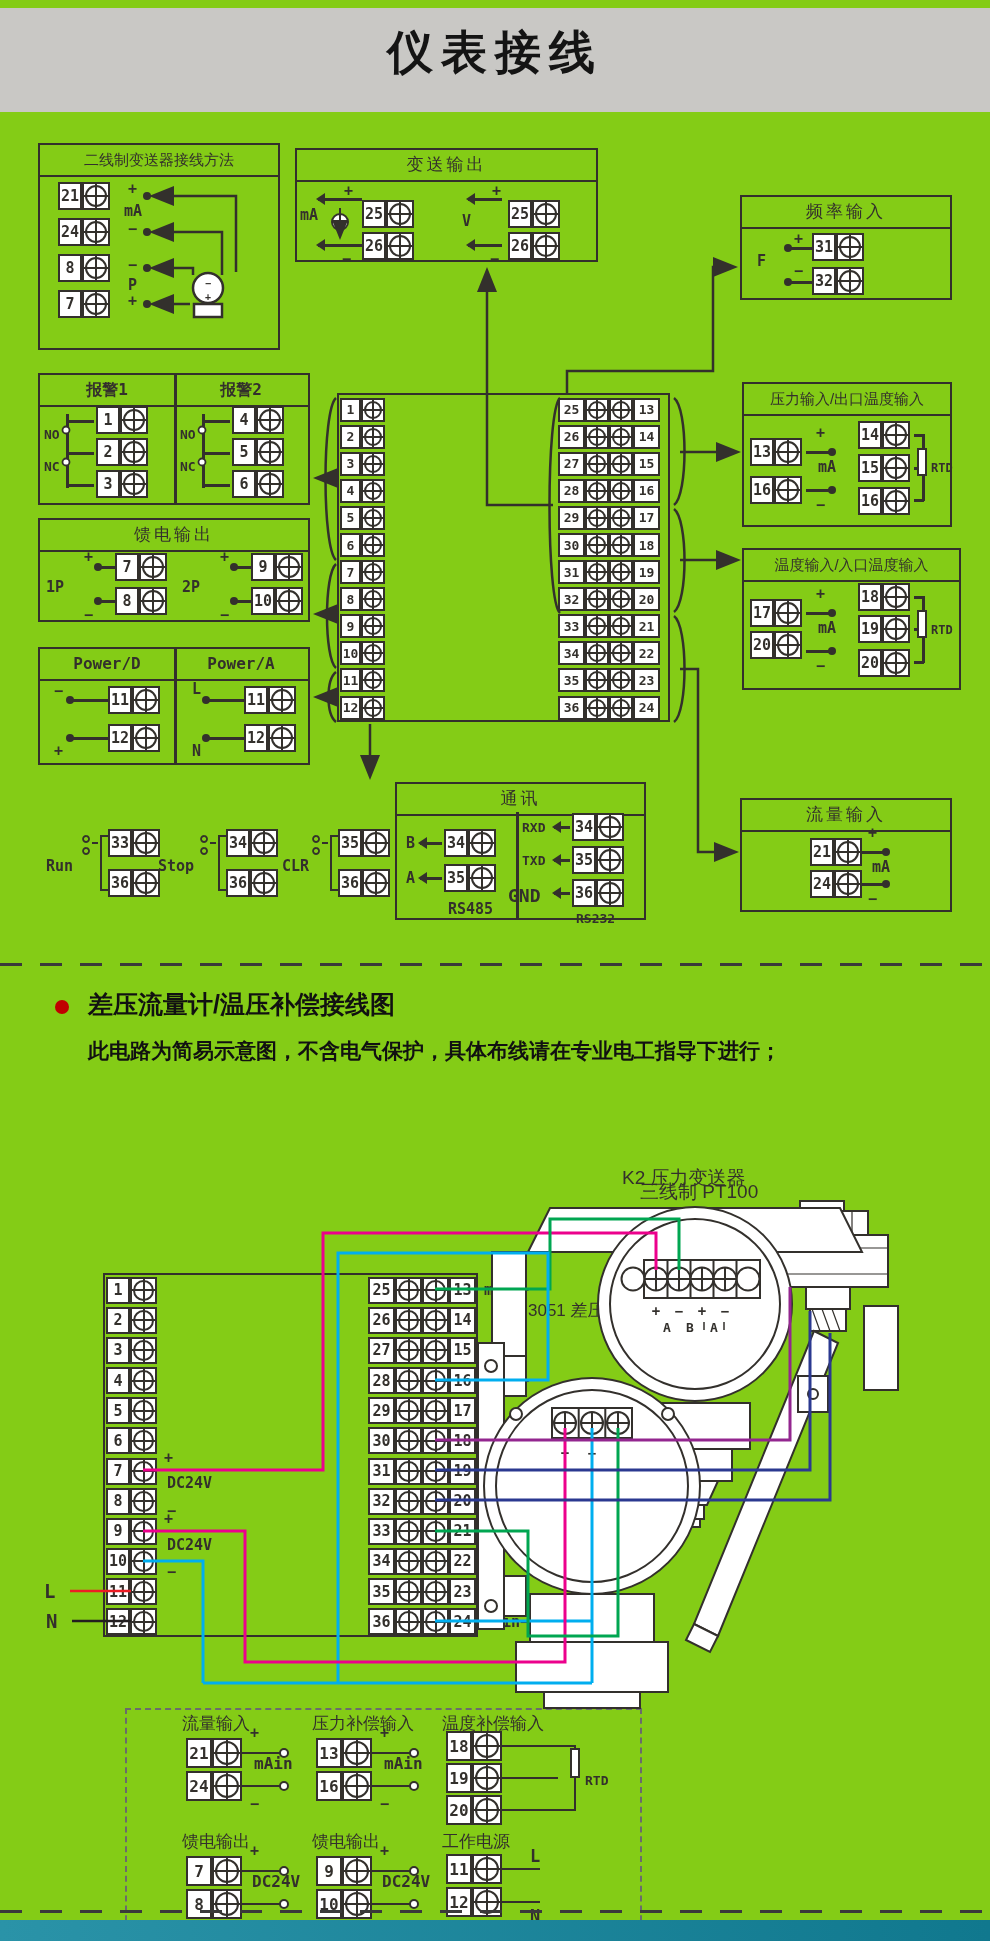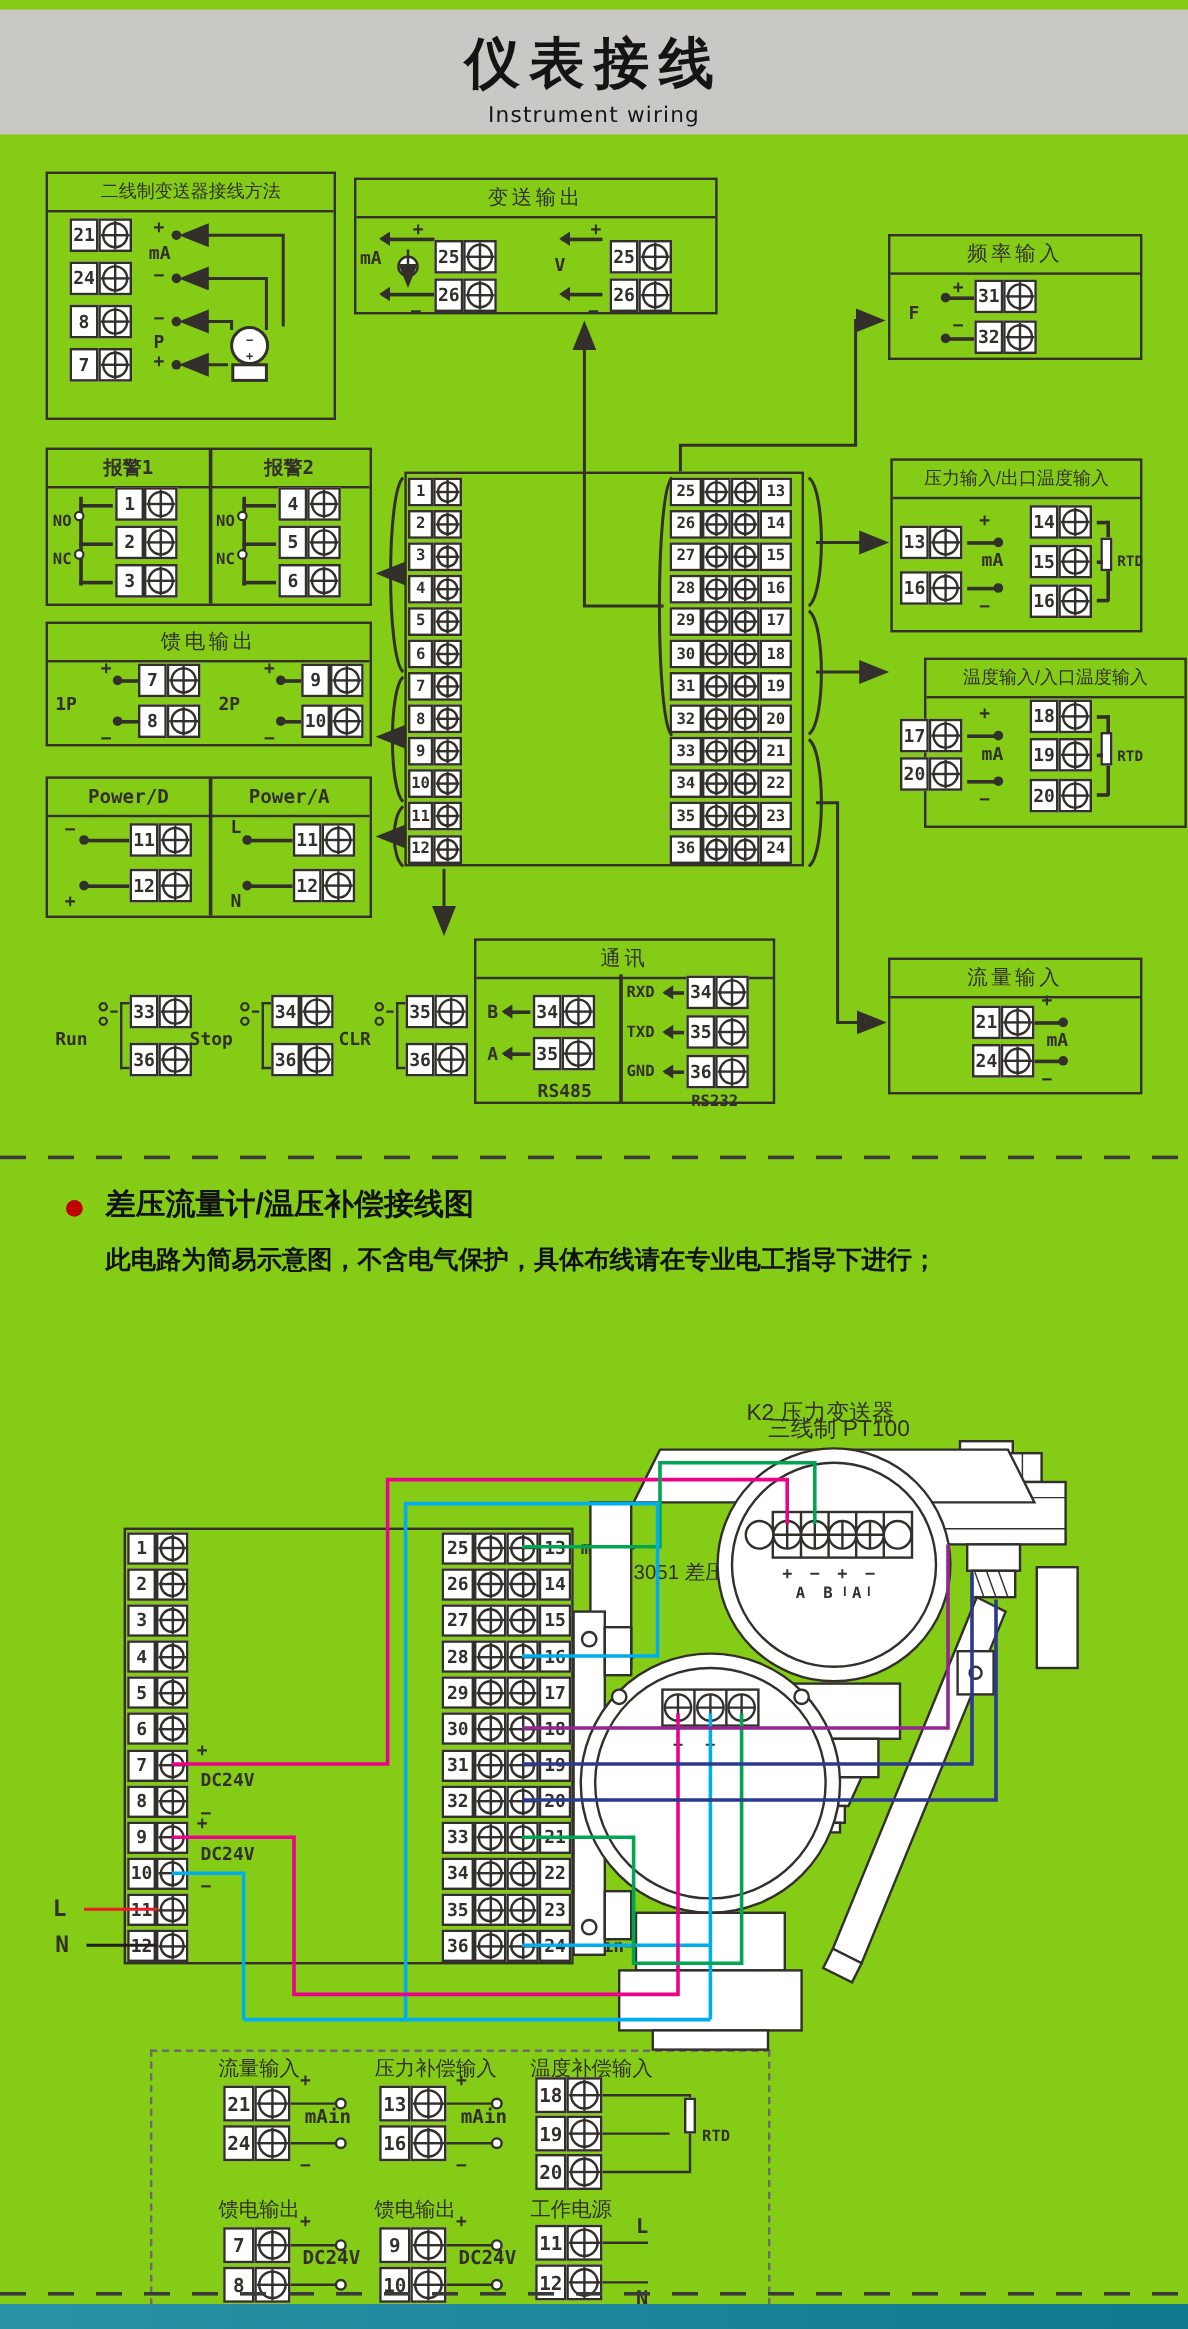"Instrument wiring" div.sub { html: <div>Instrument wiring</div> -> none }
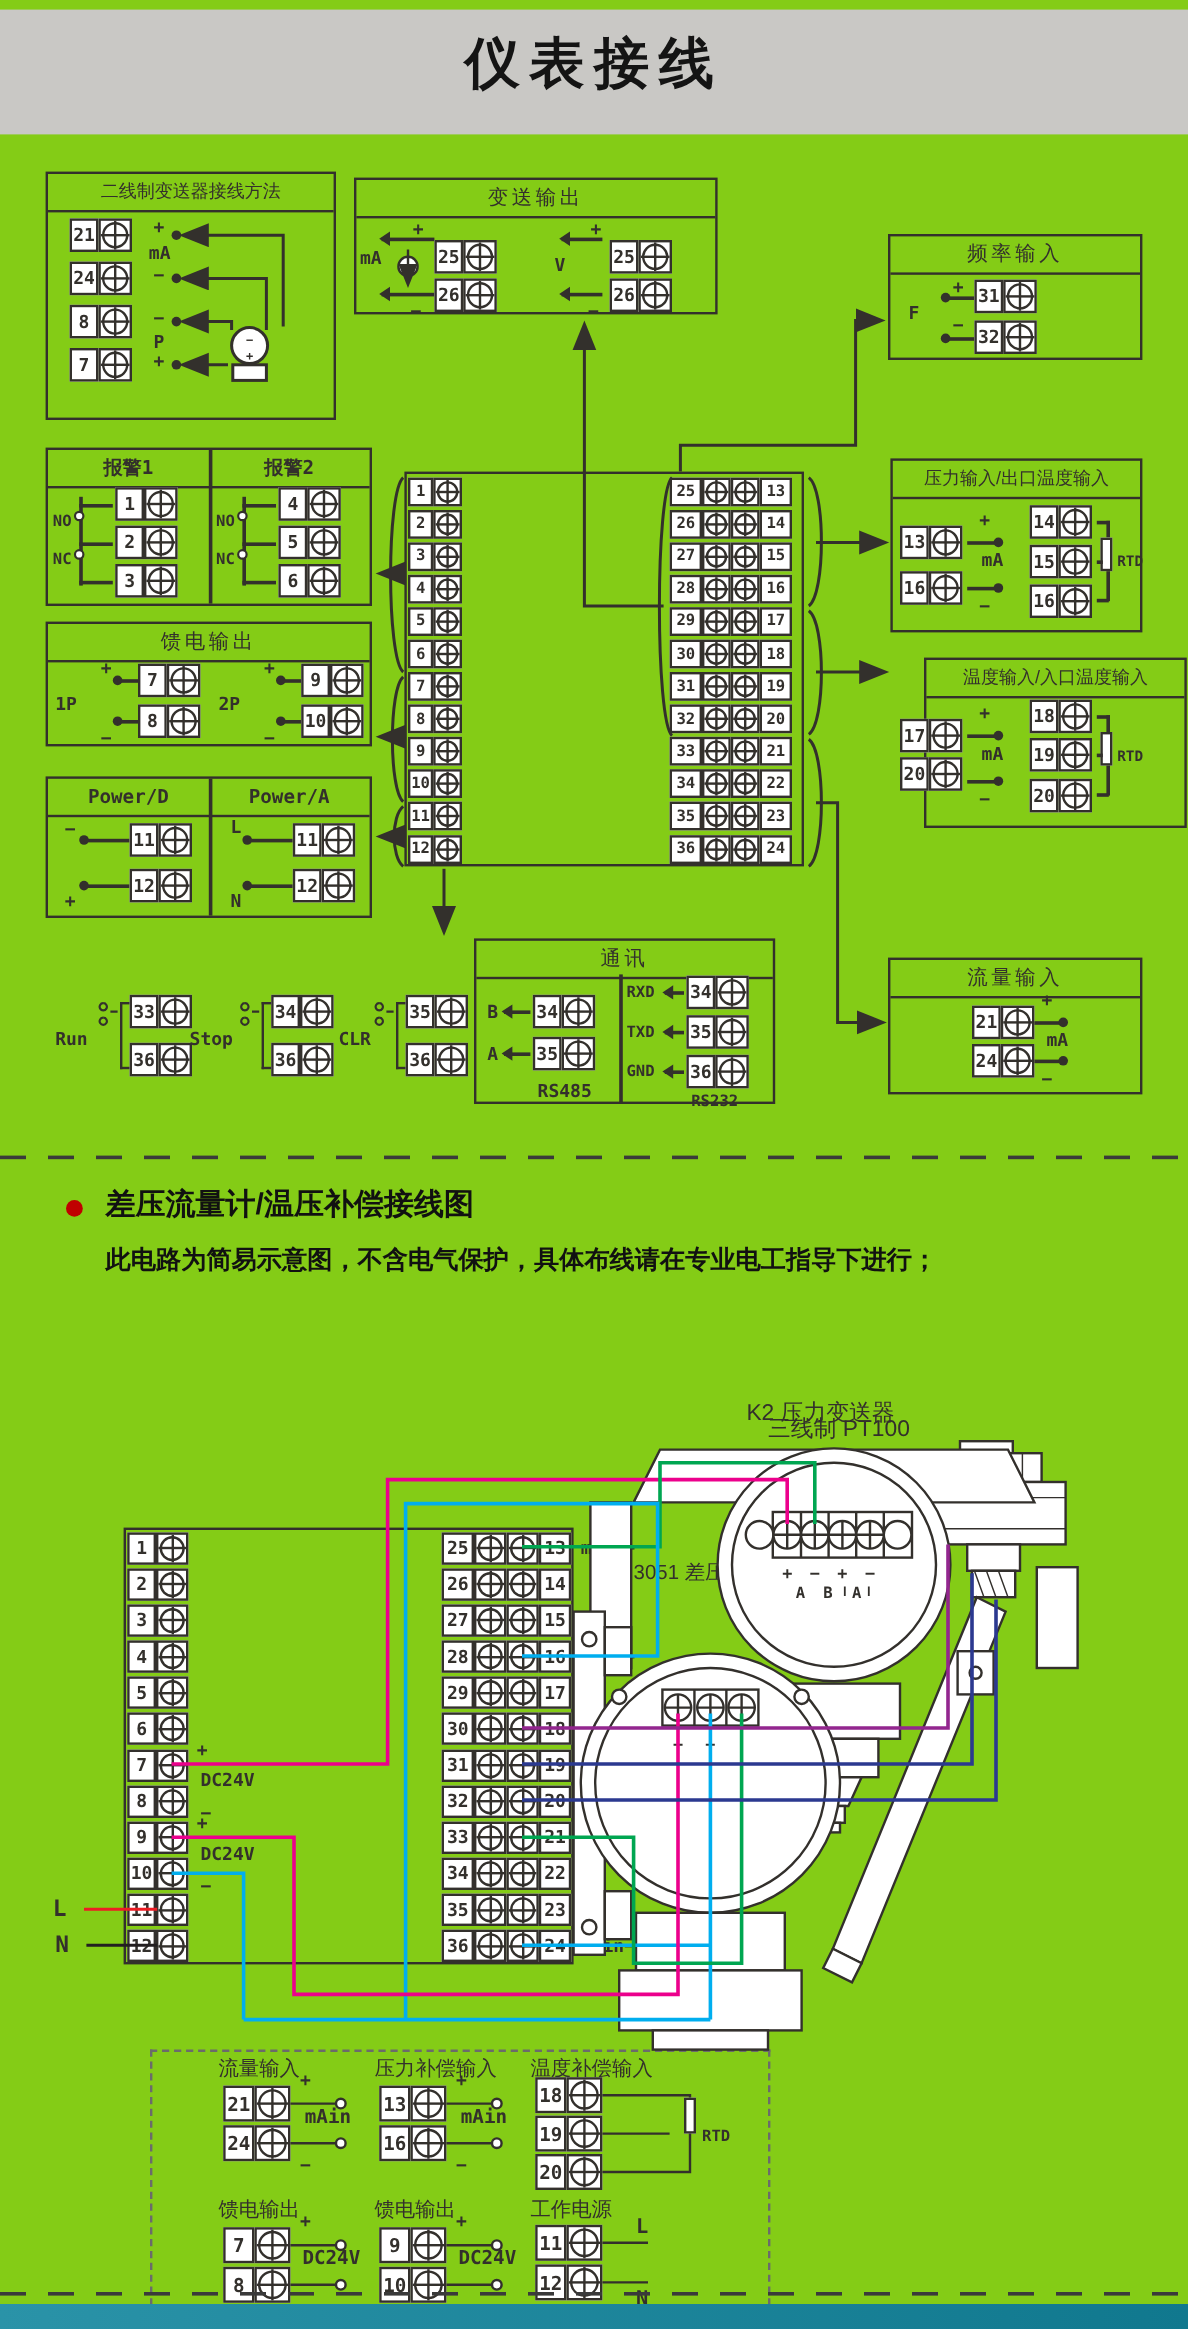"温度输入/入口温度输入" div.box { left: 770px -> 742px }
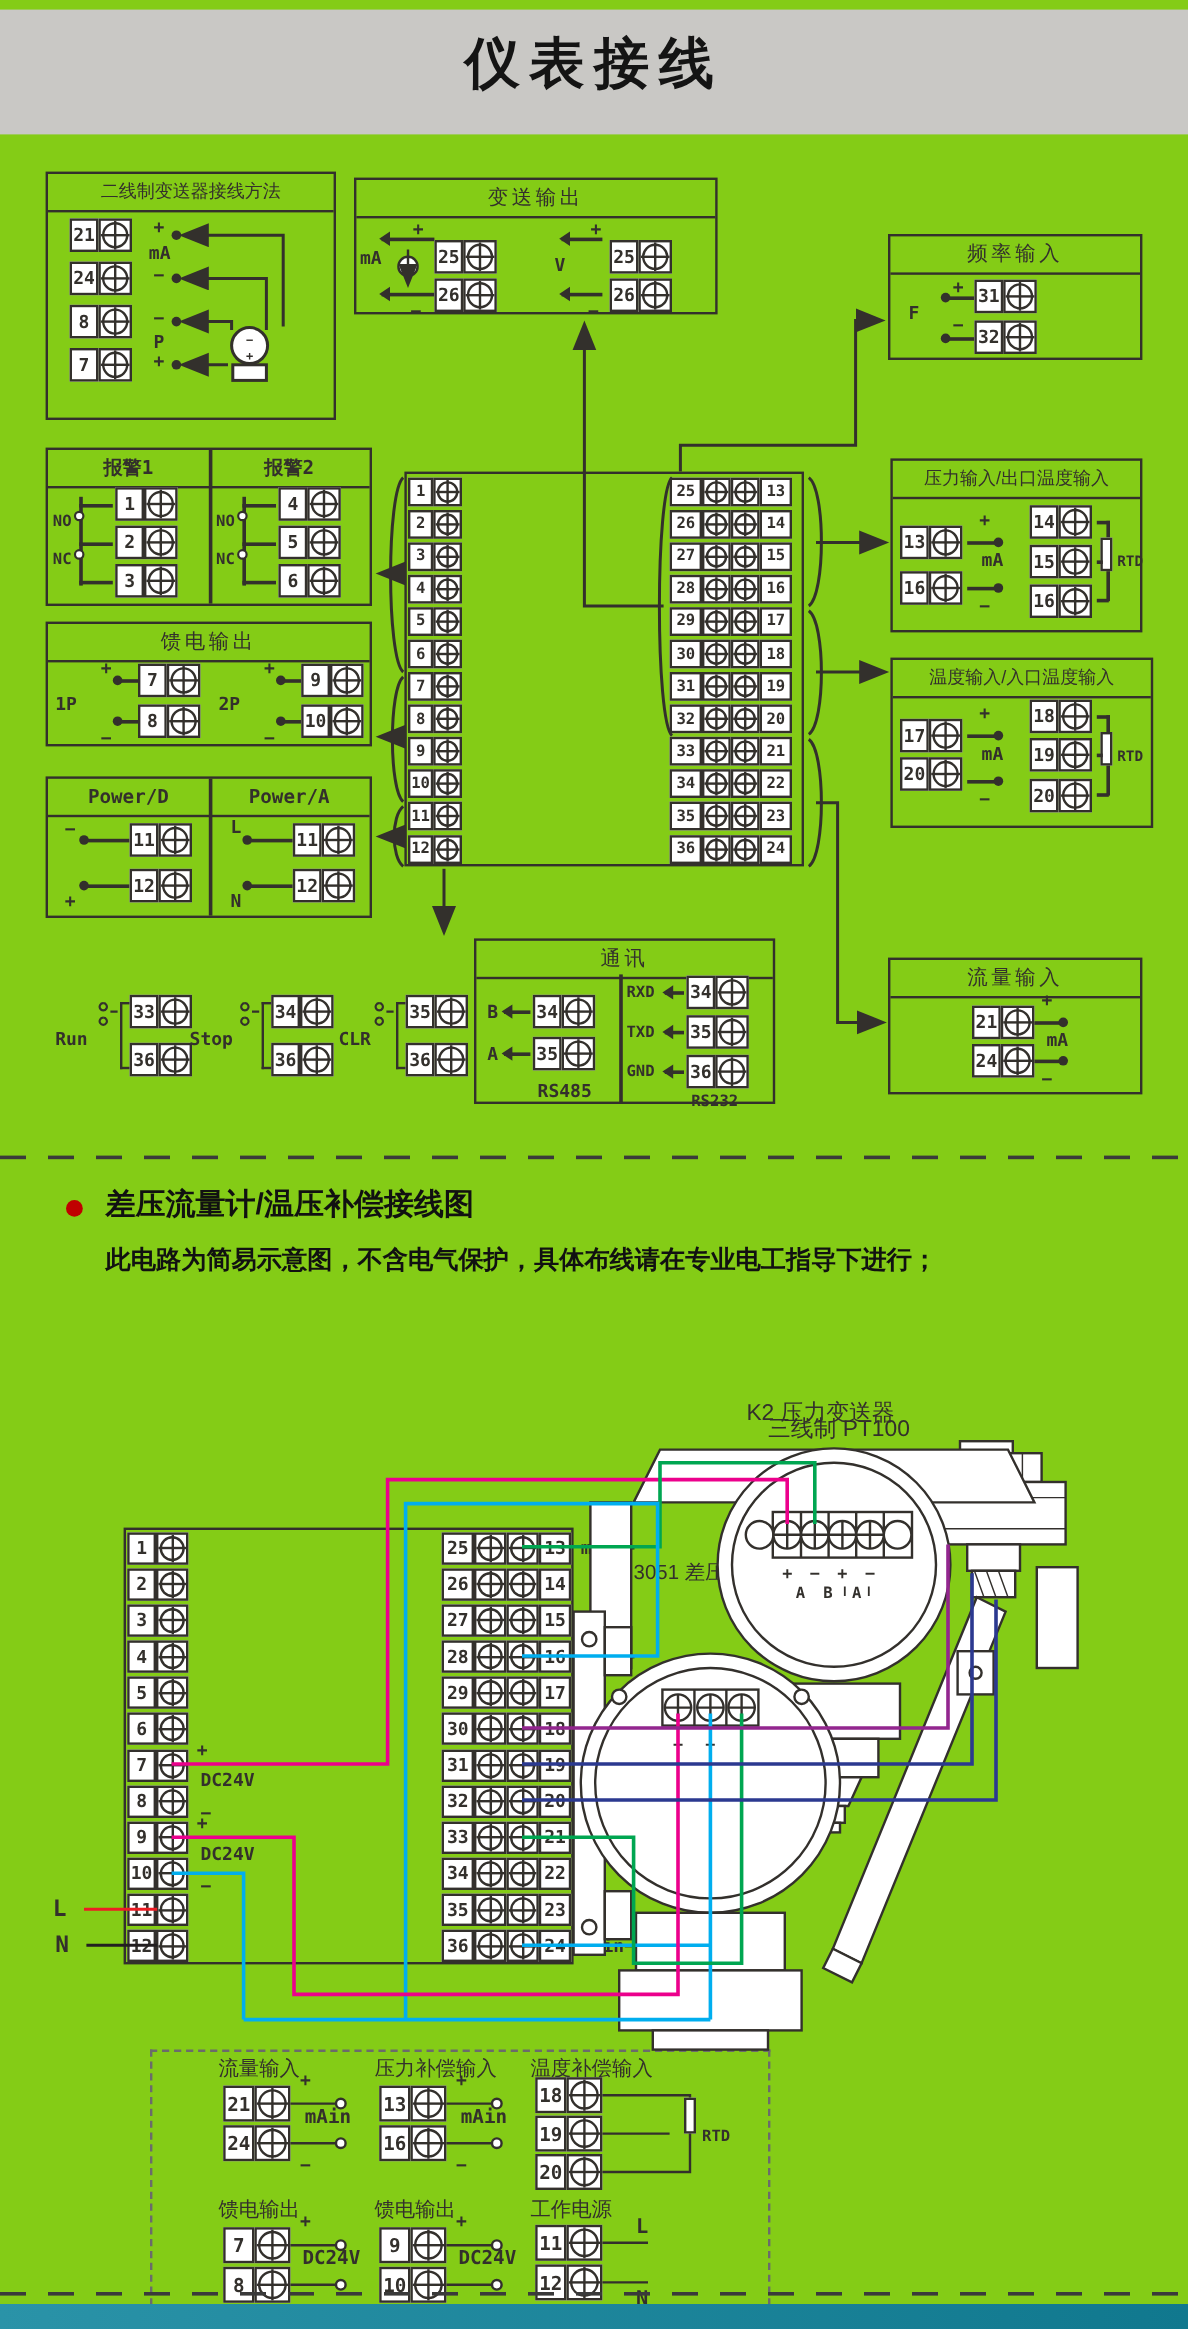"GND" div.t { font-size: 13px -> 18px; left: 522px -> 508px }
